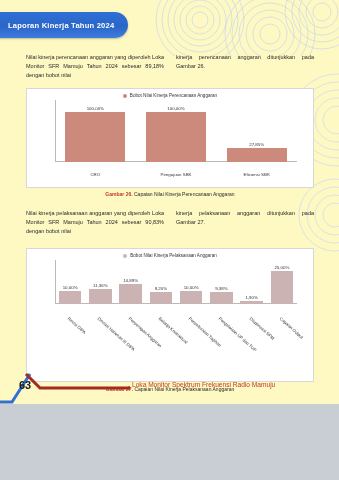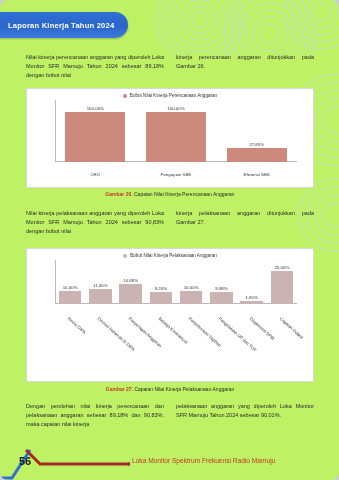"Laporan Kinerja Tahun 2024" .page { background: #bef264 -> #fef9c3; border-radius: 8px -> none; height: 480px -> 404px }
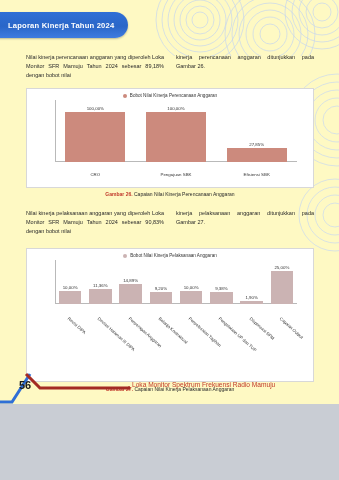"56" div.page-num { text: 56 -> 63 }
